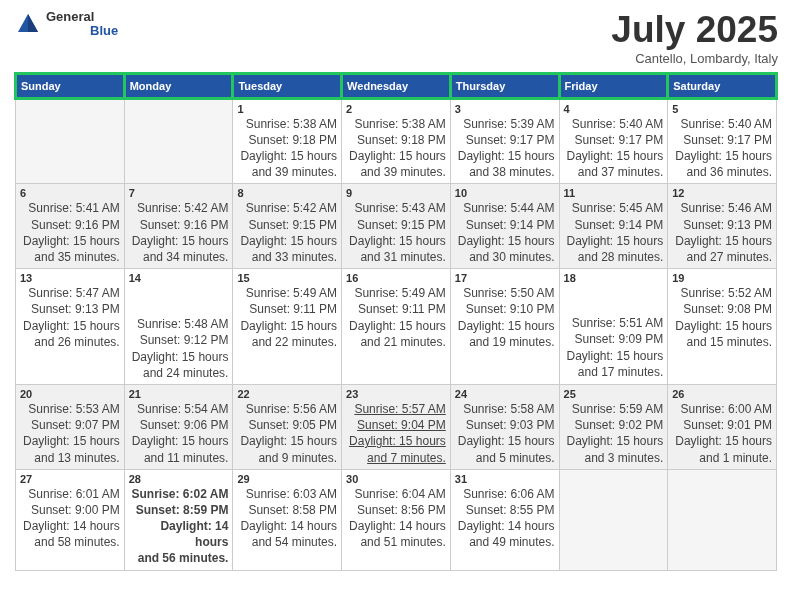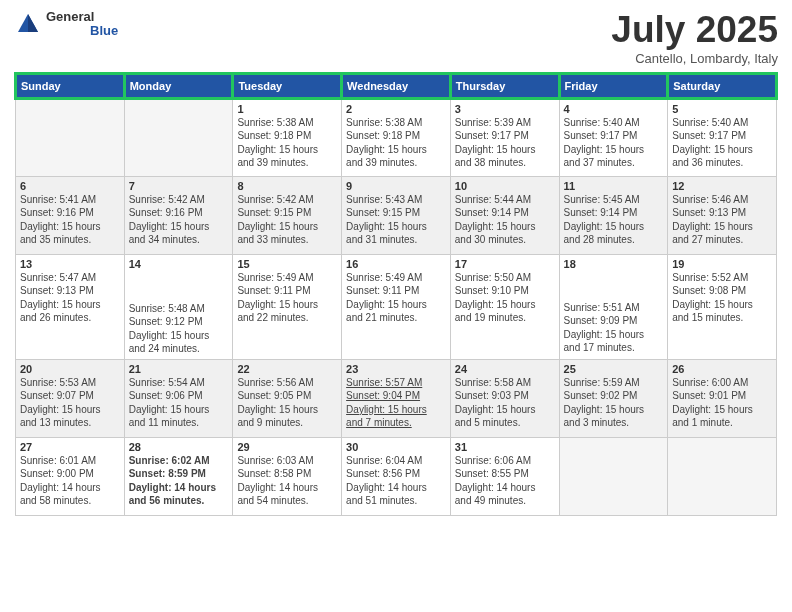"Sunrise: 5:38 AM" .day-info { font-size: 10px -> 12px; text-align: none -> right }
